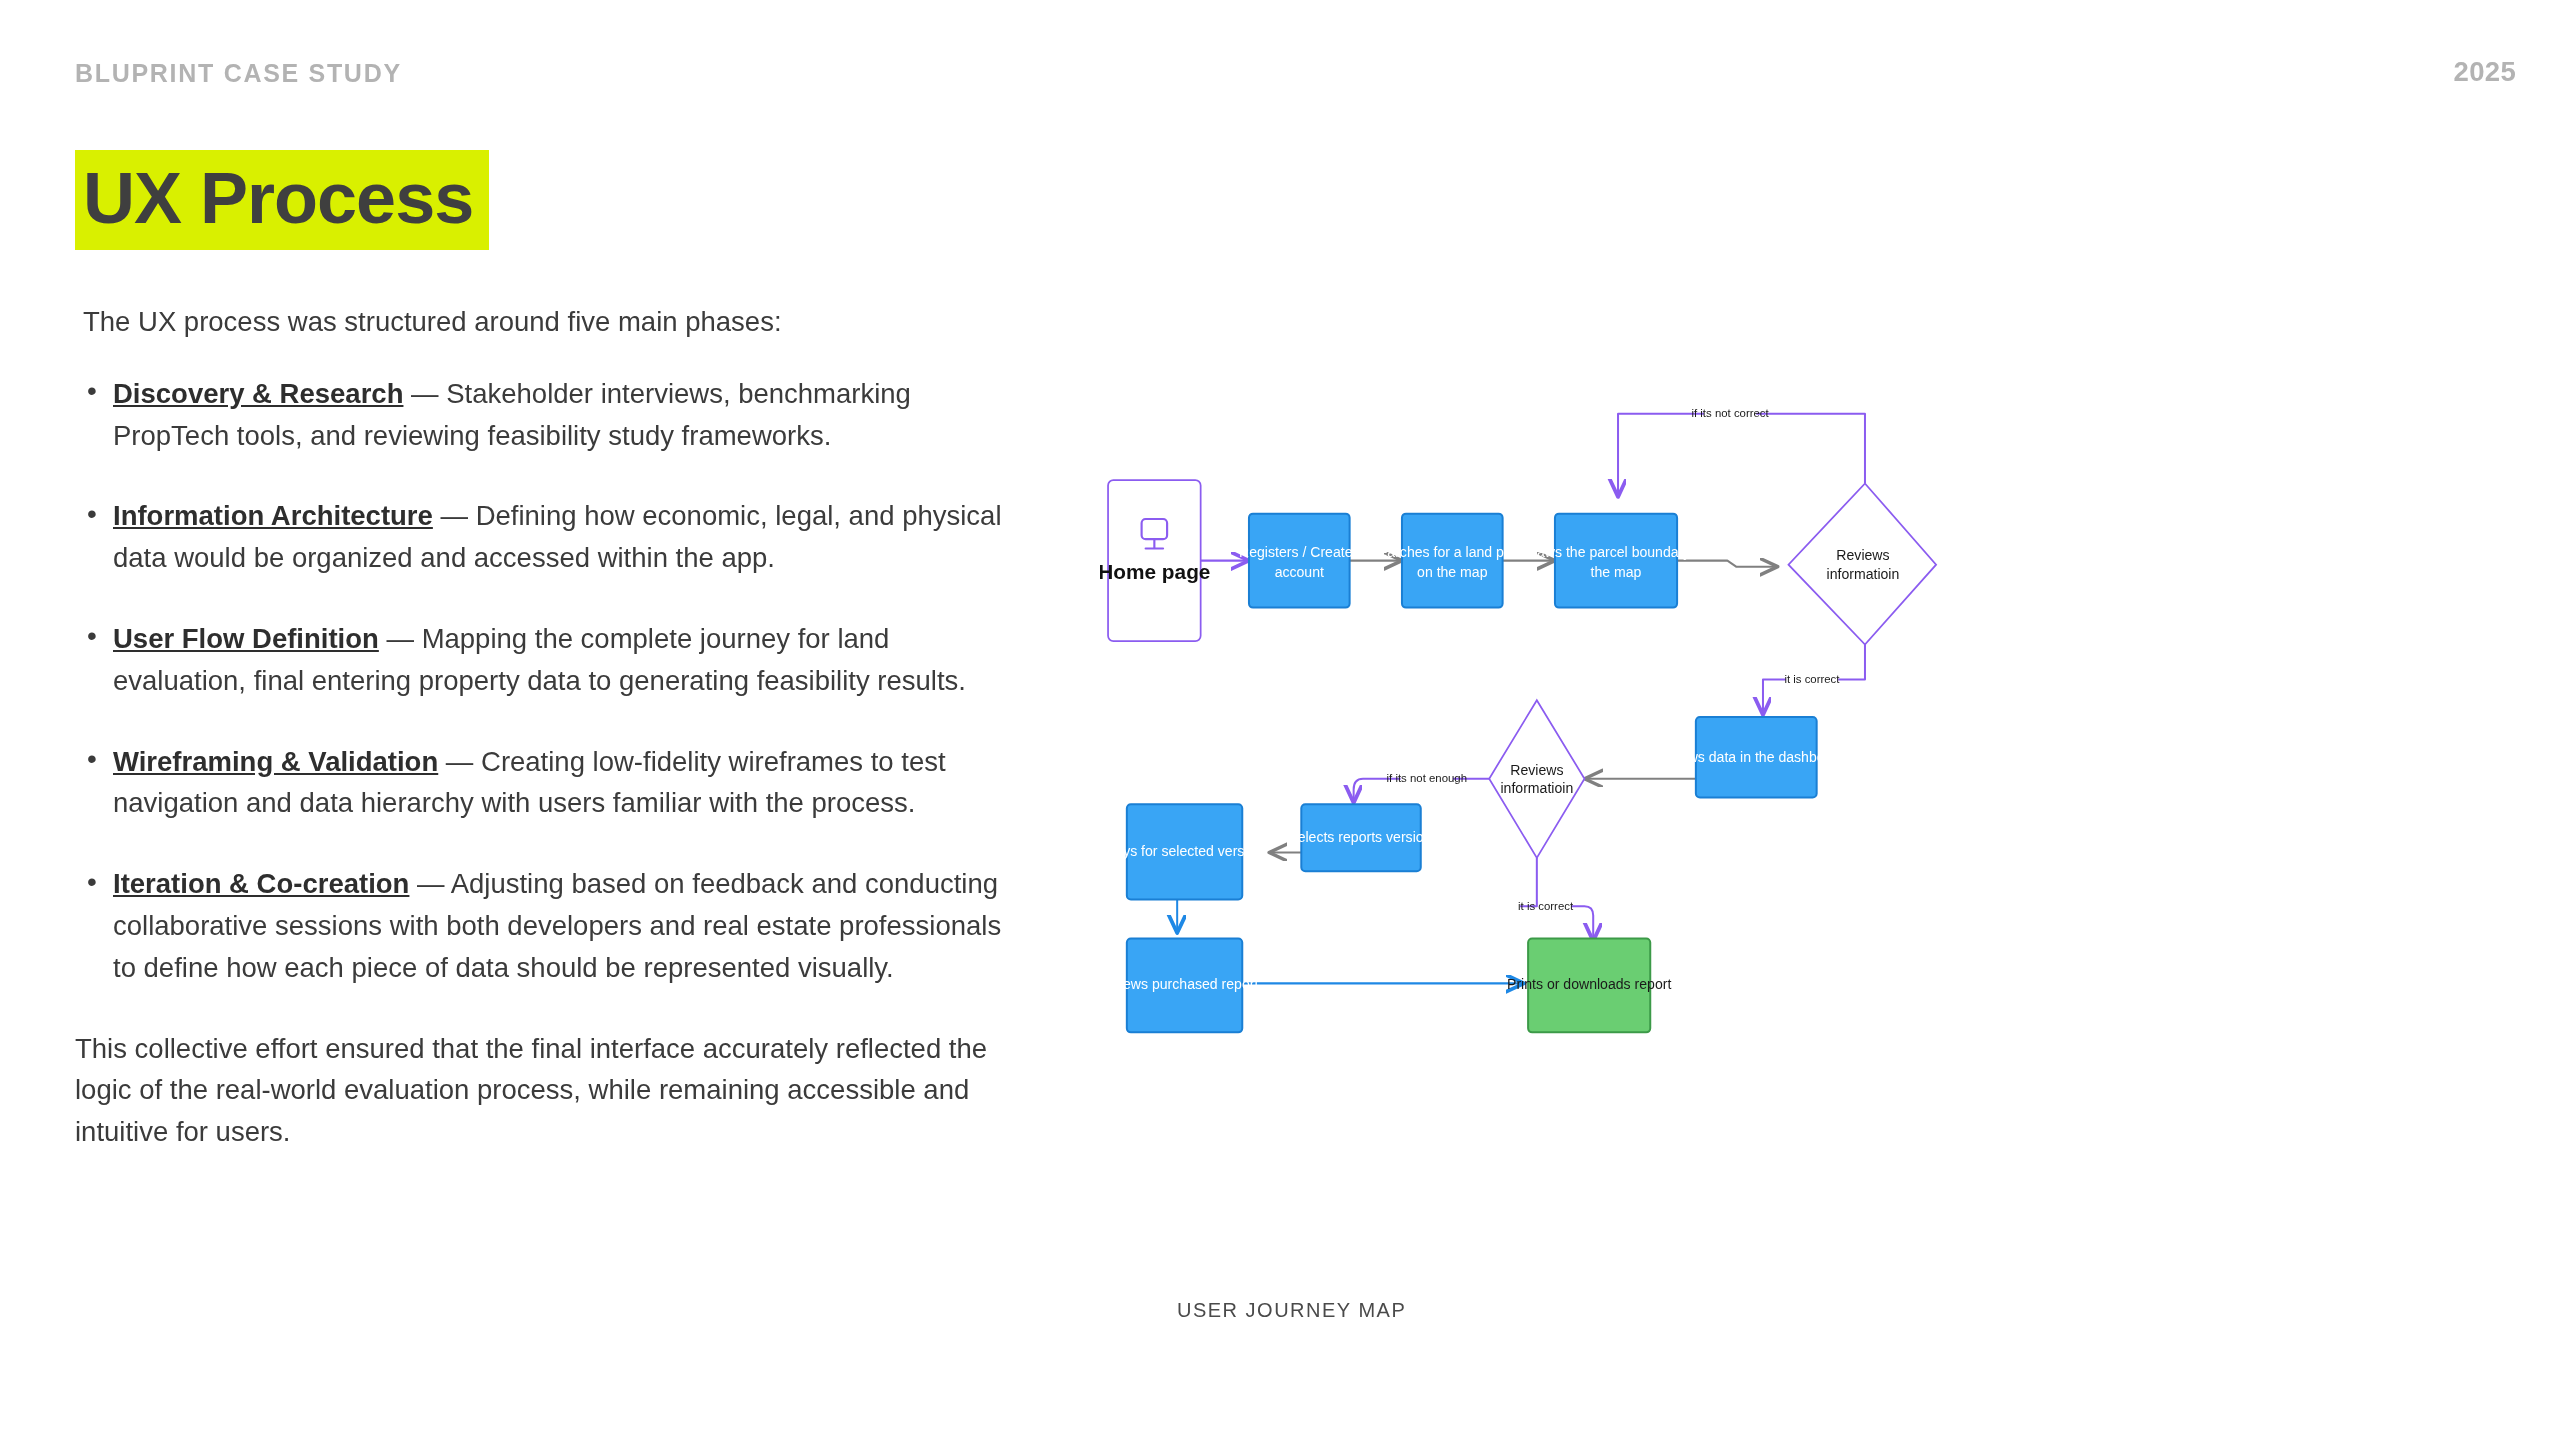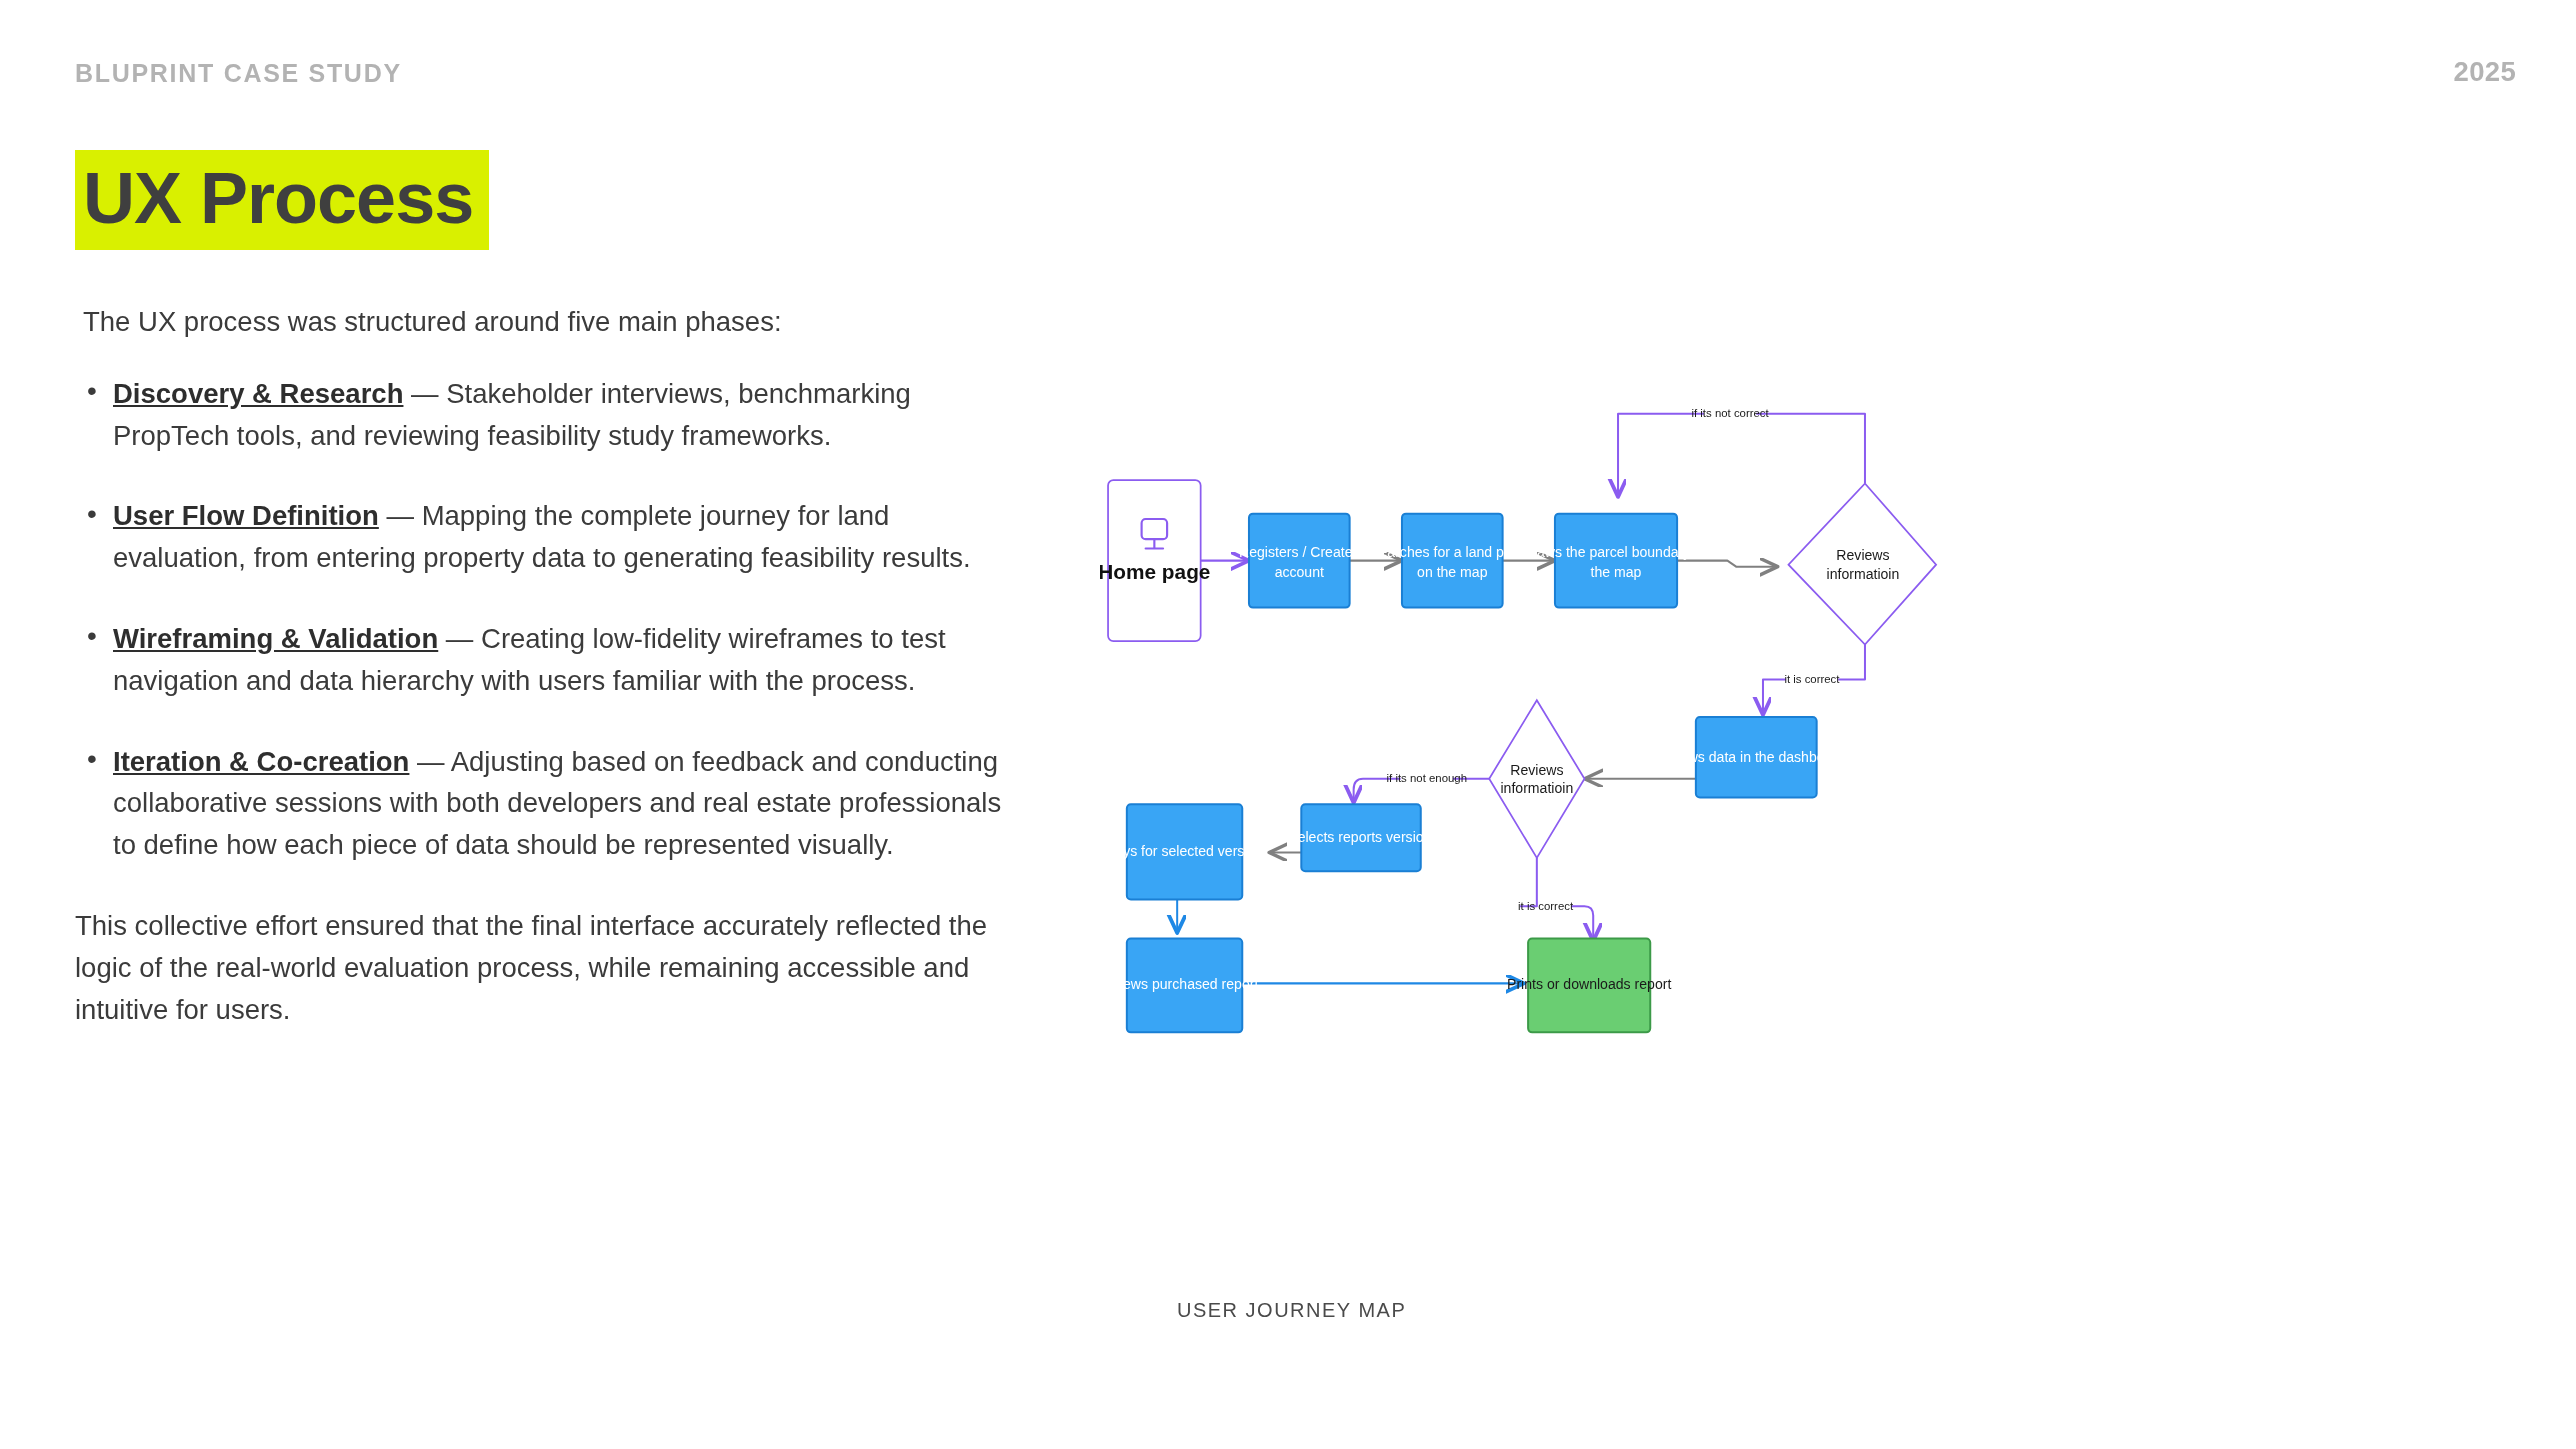"Information Architecture — Defining how" li { html: none -> <li> <strong>Information Architecture</strong><span> — </span><span>Defining how economic, legal, and physical data would be organized and accessed within the app.</span> </li> }
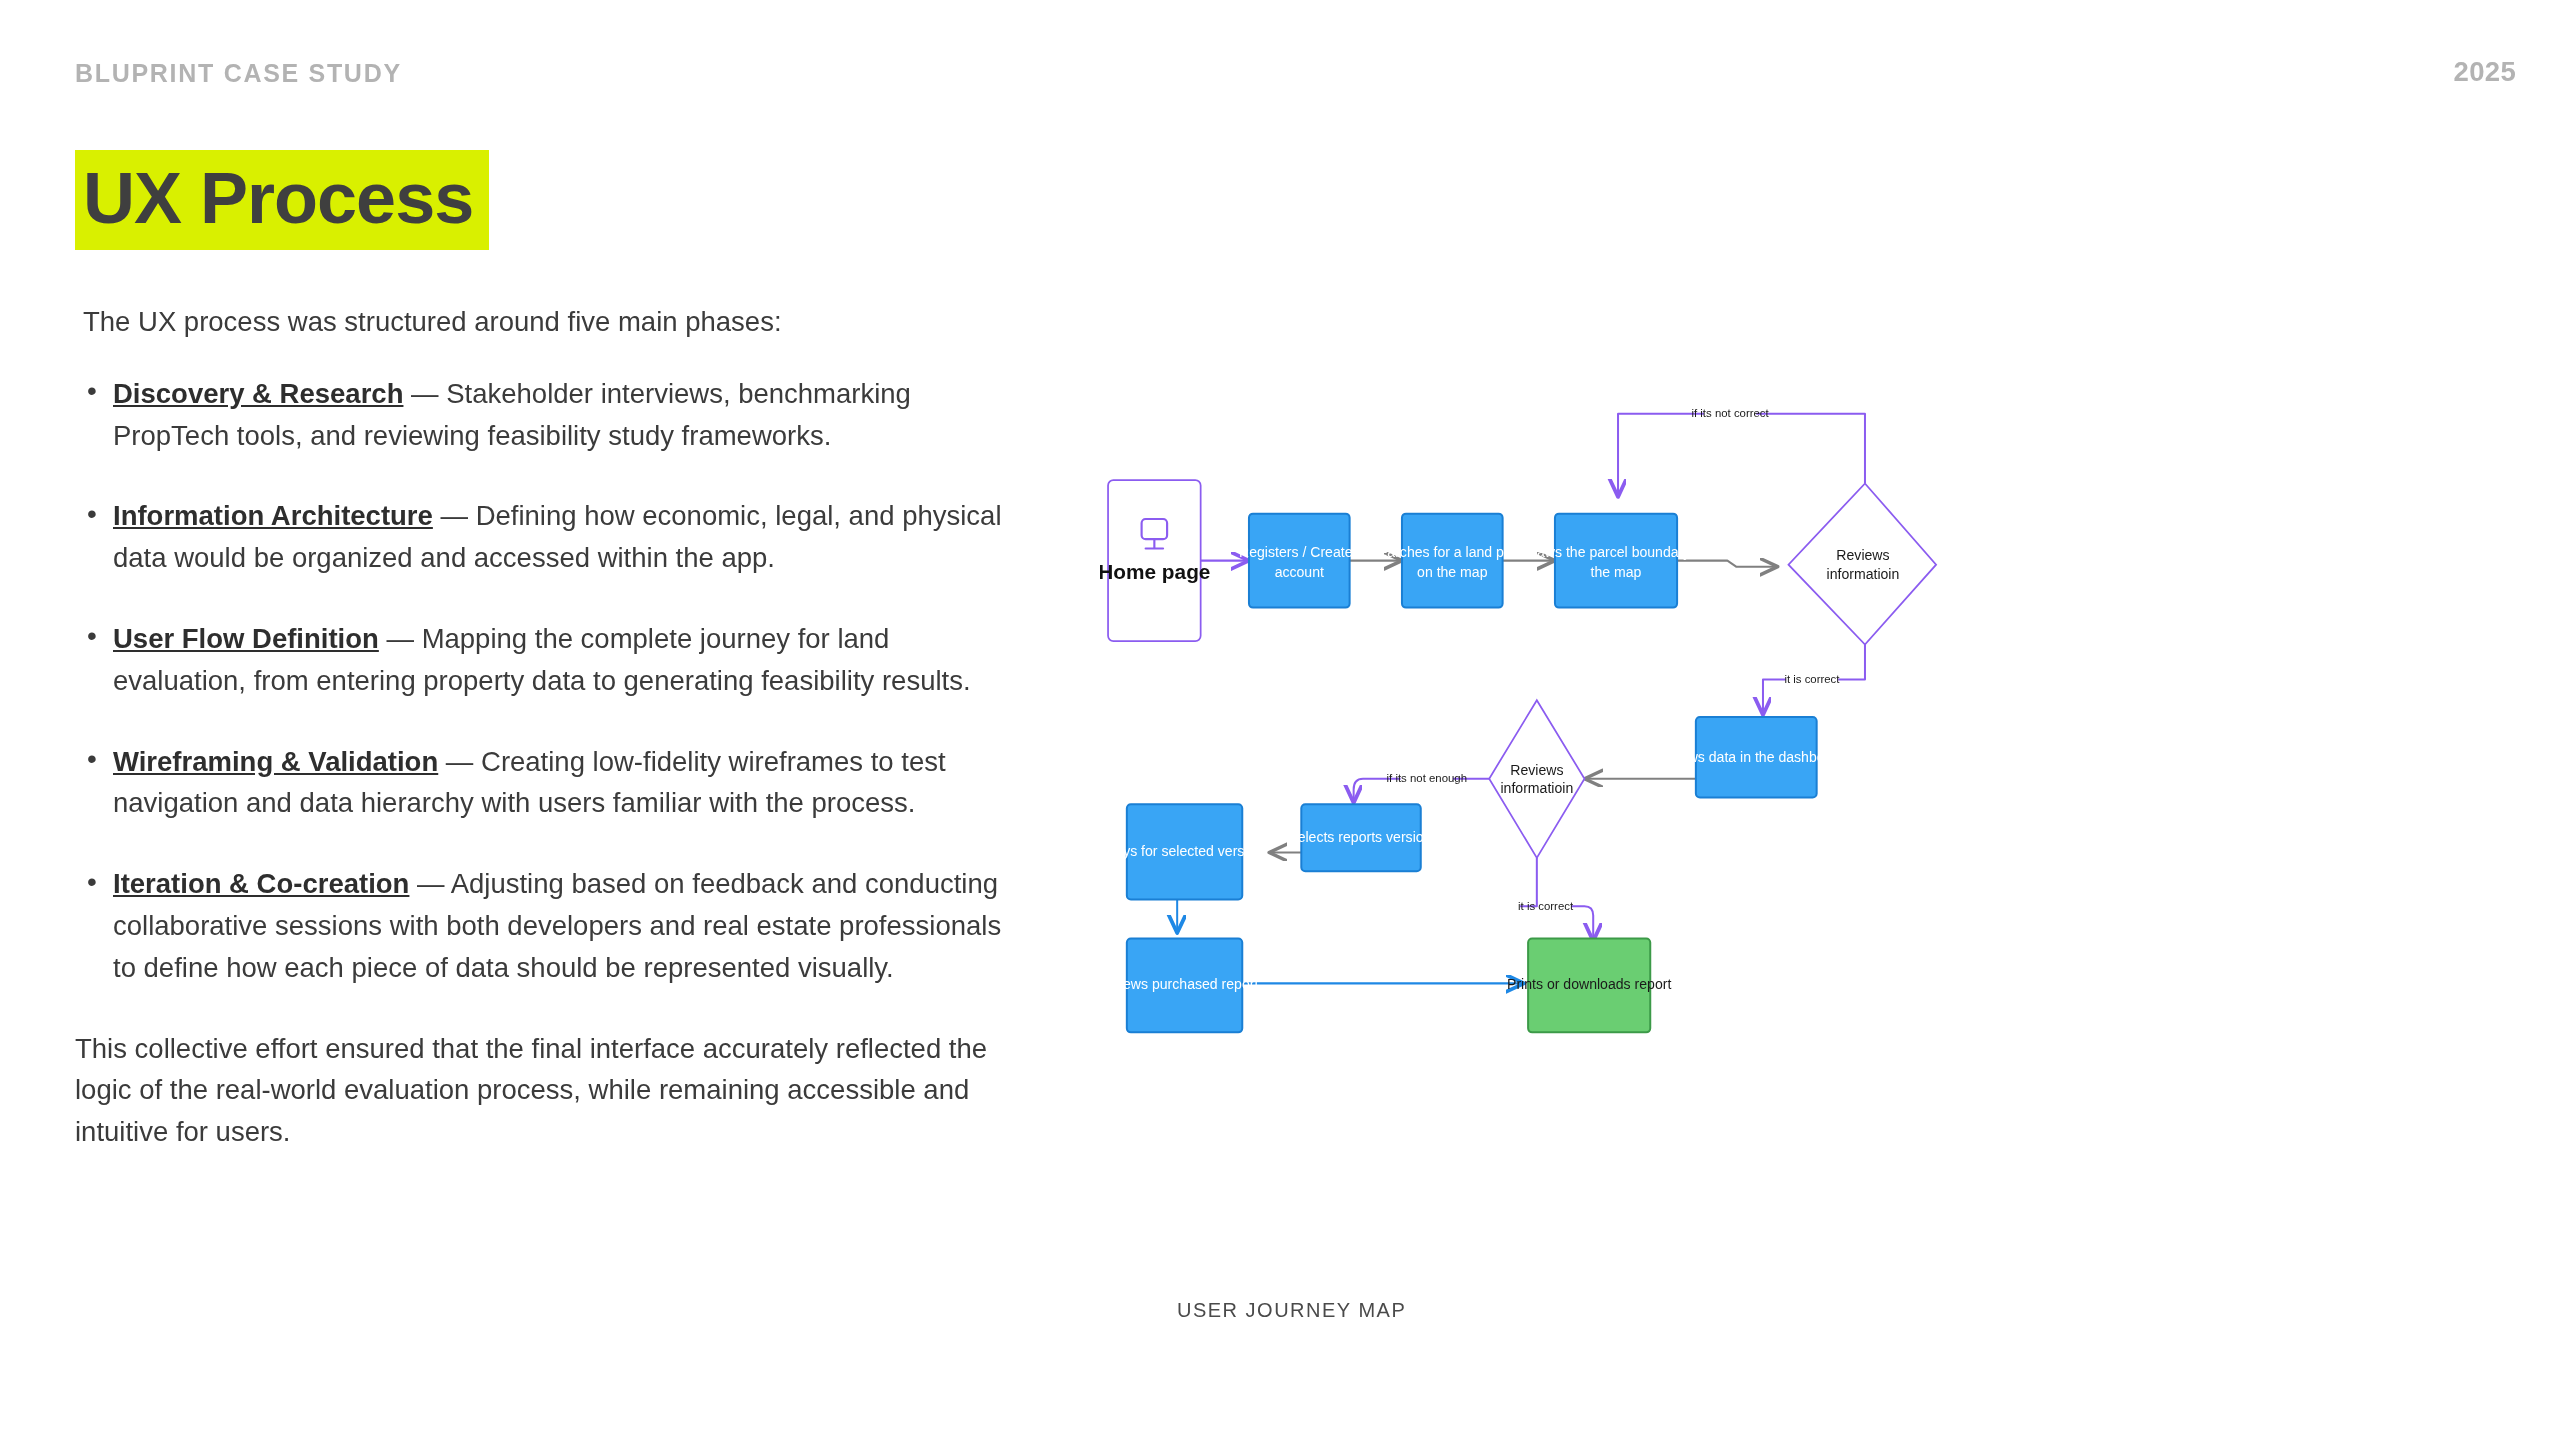"Mapping the complete journey for" span { text: from -> final }
